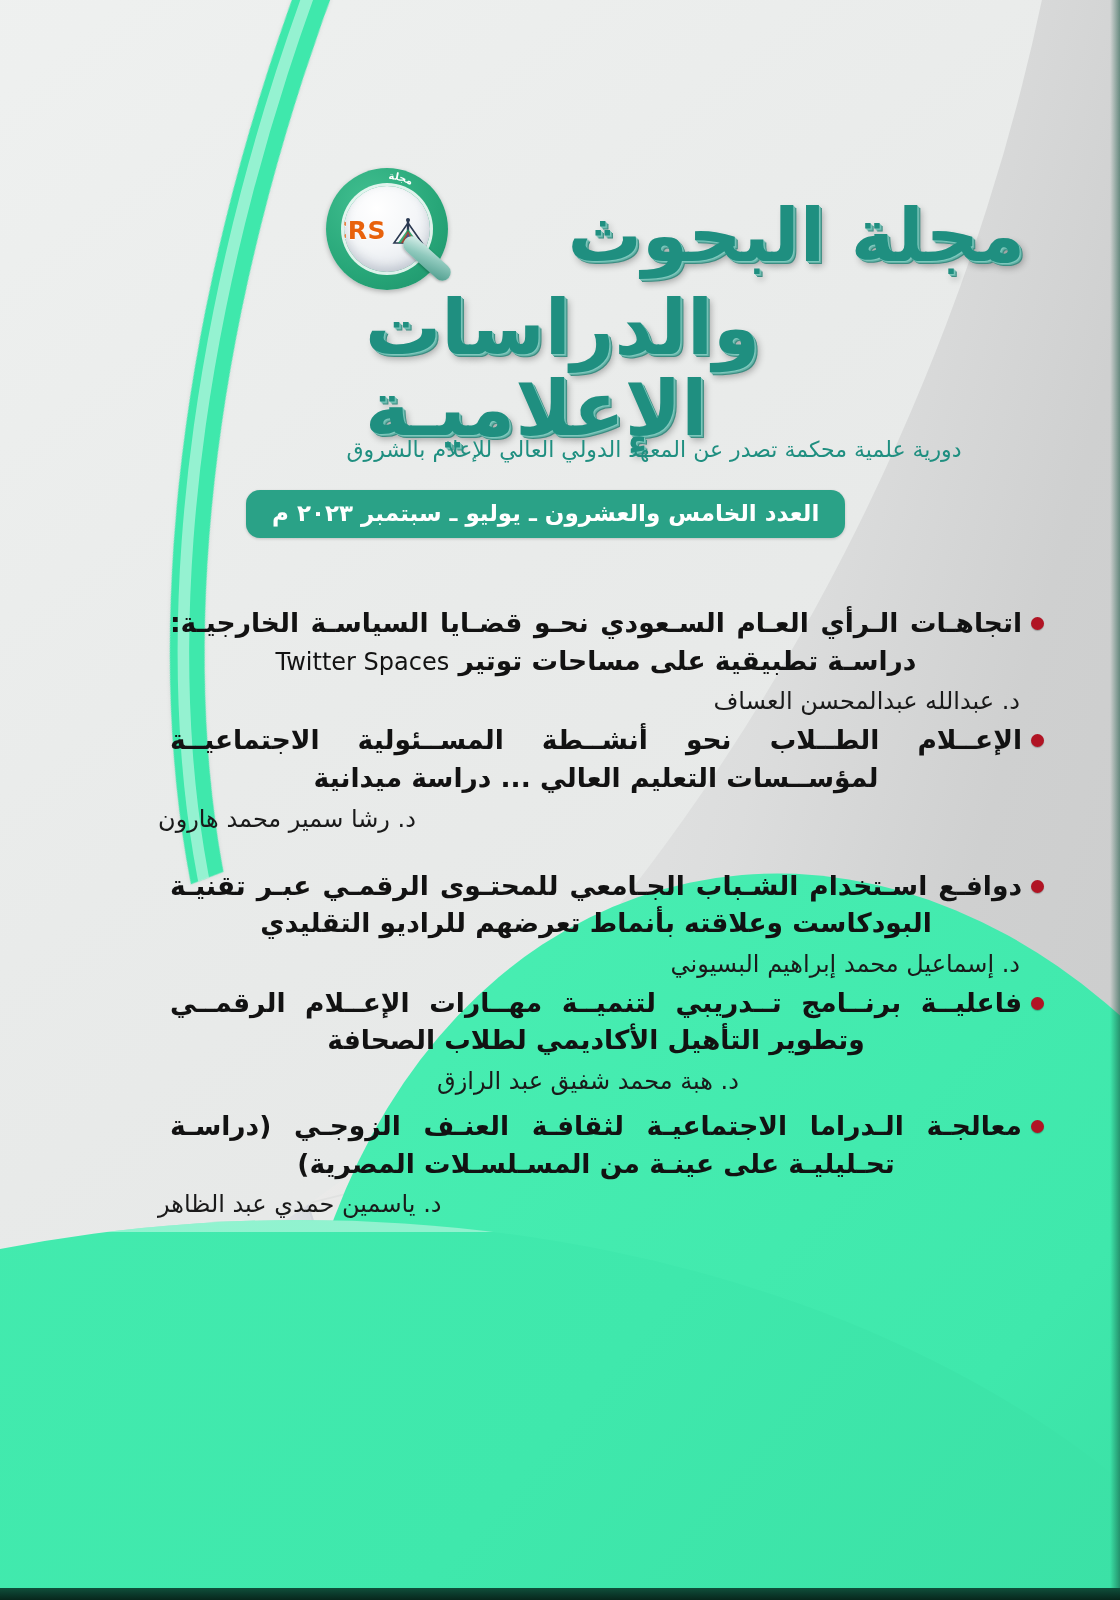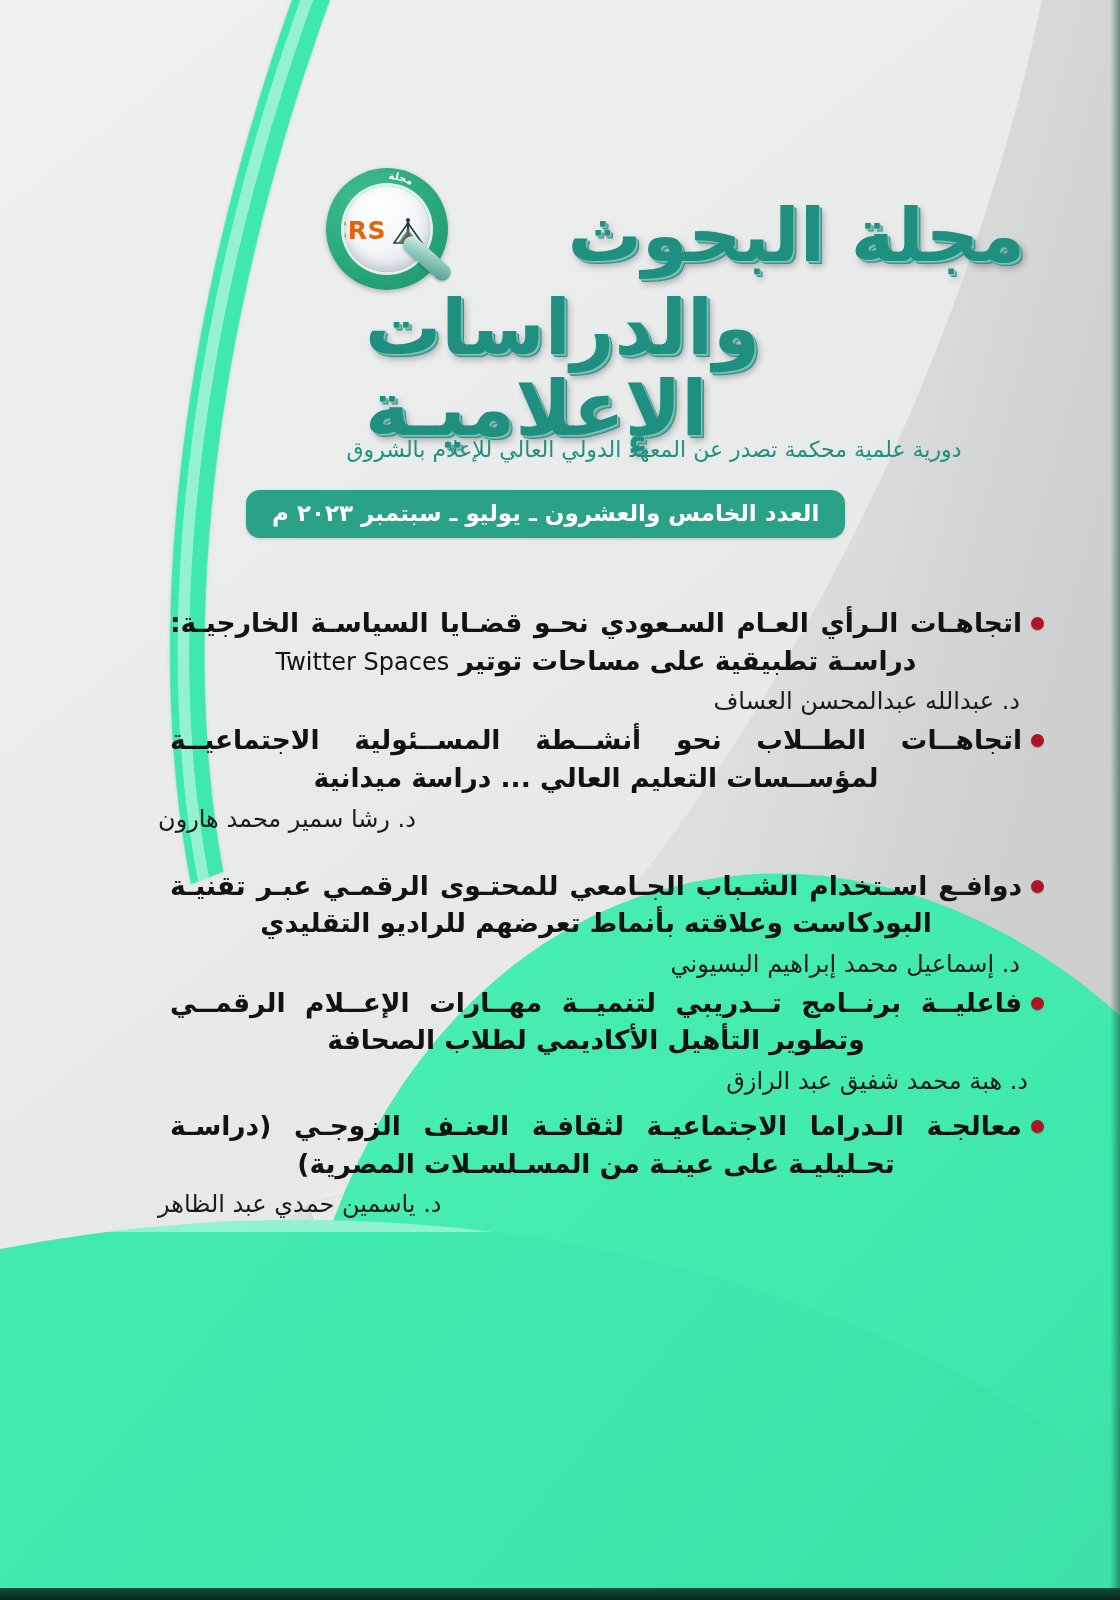"اتجاهــات الطــلاب نحو أنشــطة" span { text: اتجاهــات -> الإعــلام }
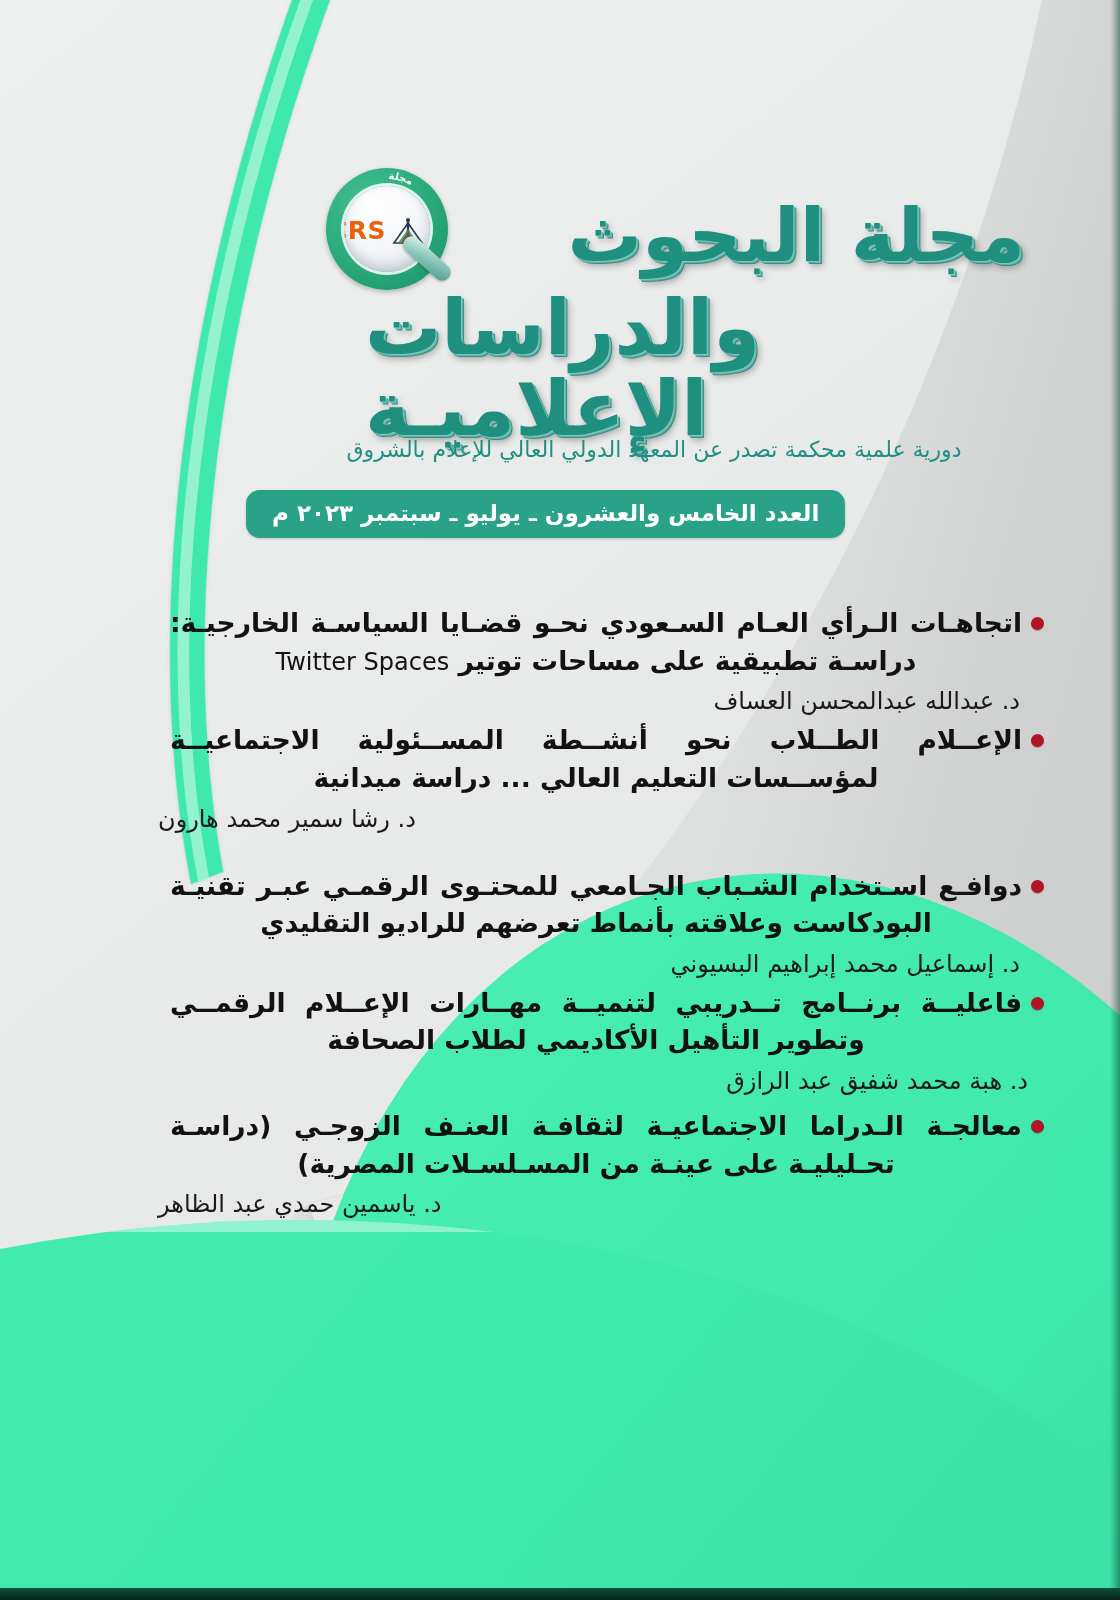"د. هبة محمد شفيق عبد" .entry .art-author.pos-center { text-align: none -> center }
